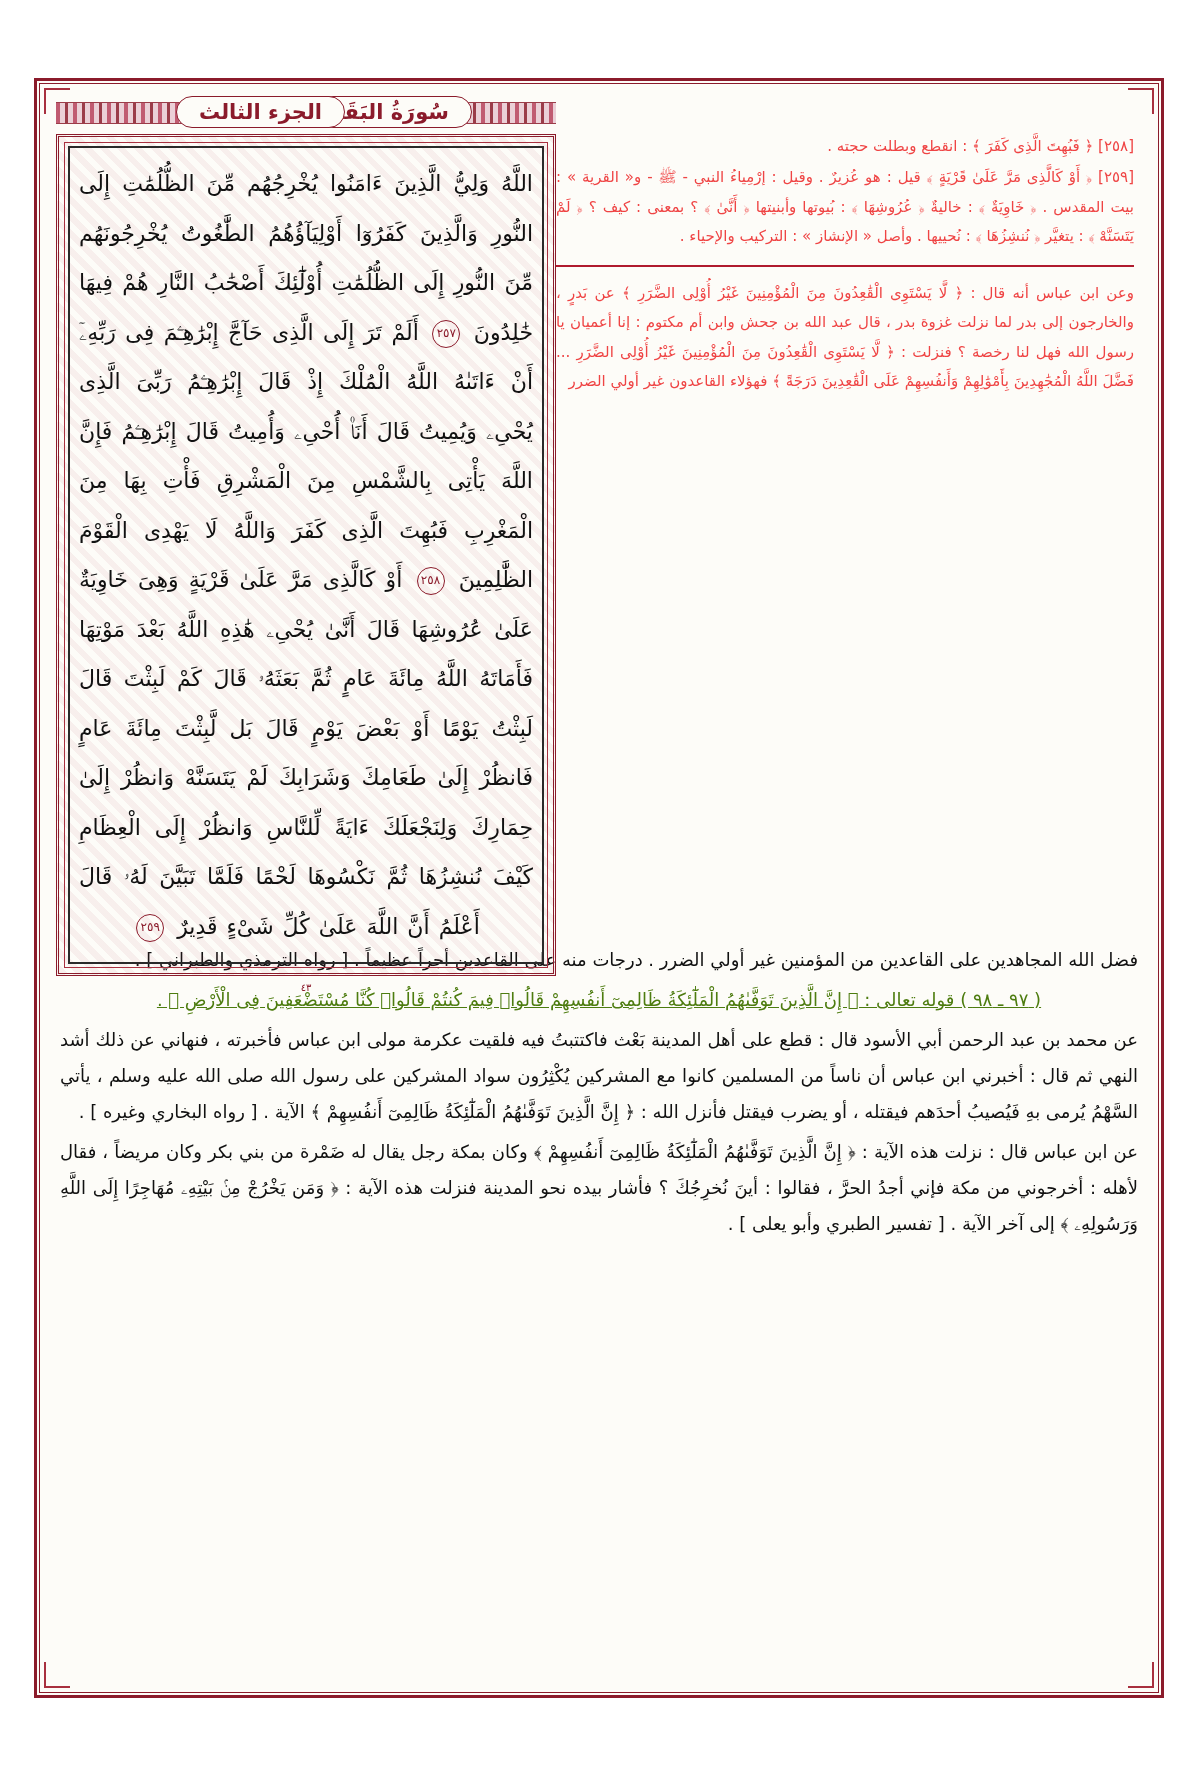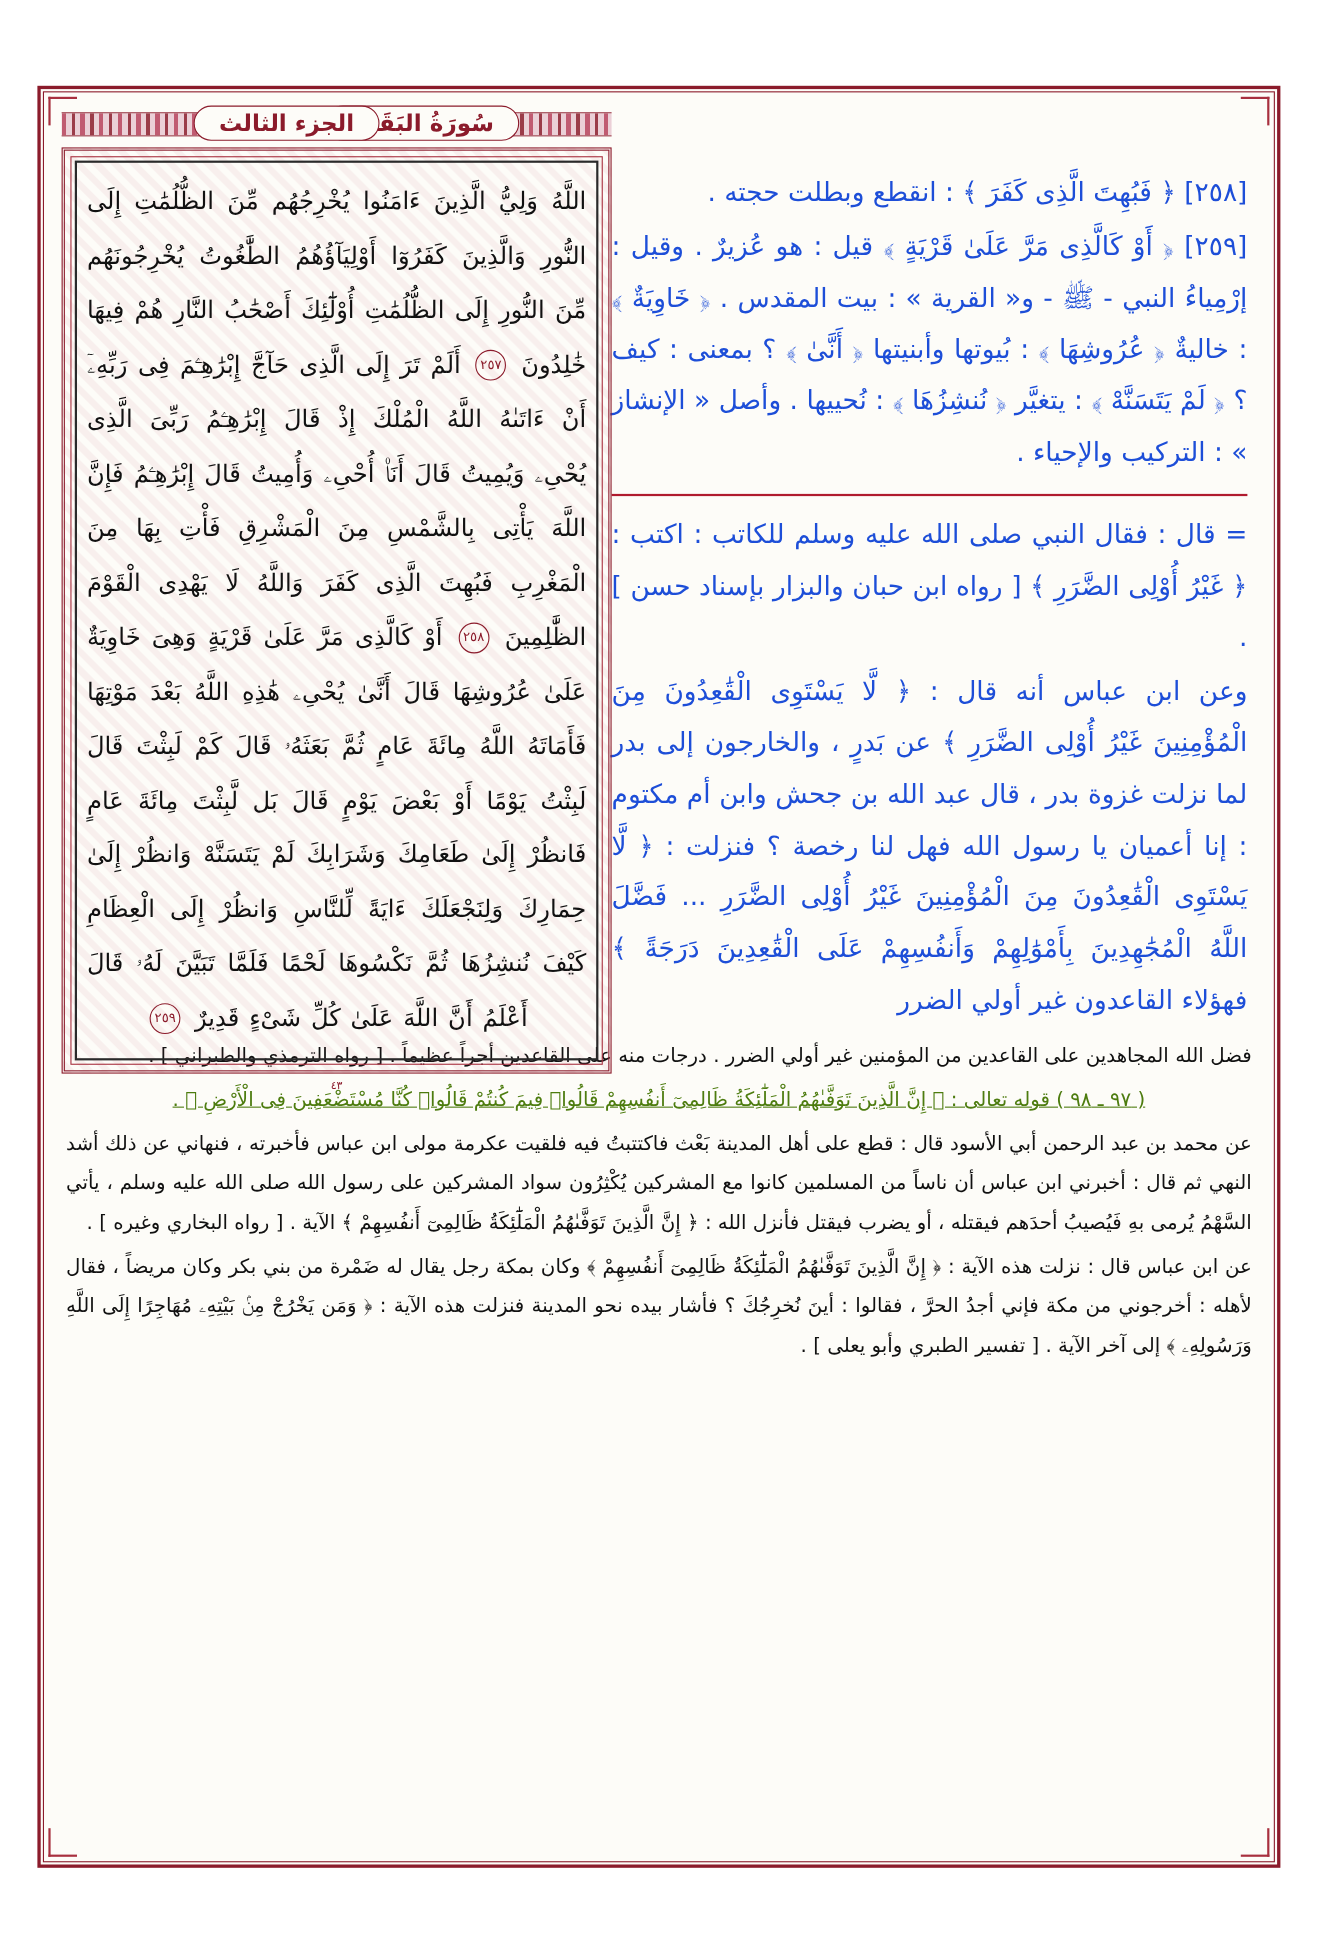"[٢٥٨] ﴿ فَبُهِتَ الَّذِى كَفَرَ" .tafsir { color: #1d4ed8 -> #ef4444; font-size: 24px -> 15px; margin-top: 20px -> none }
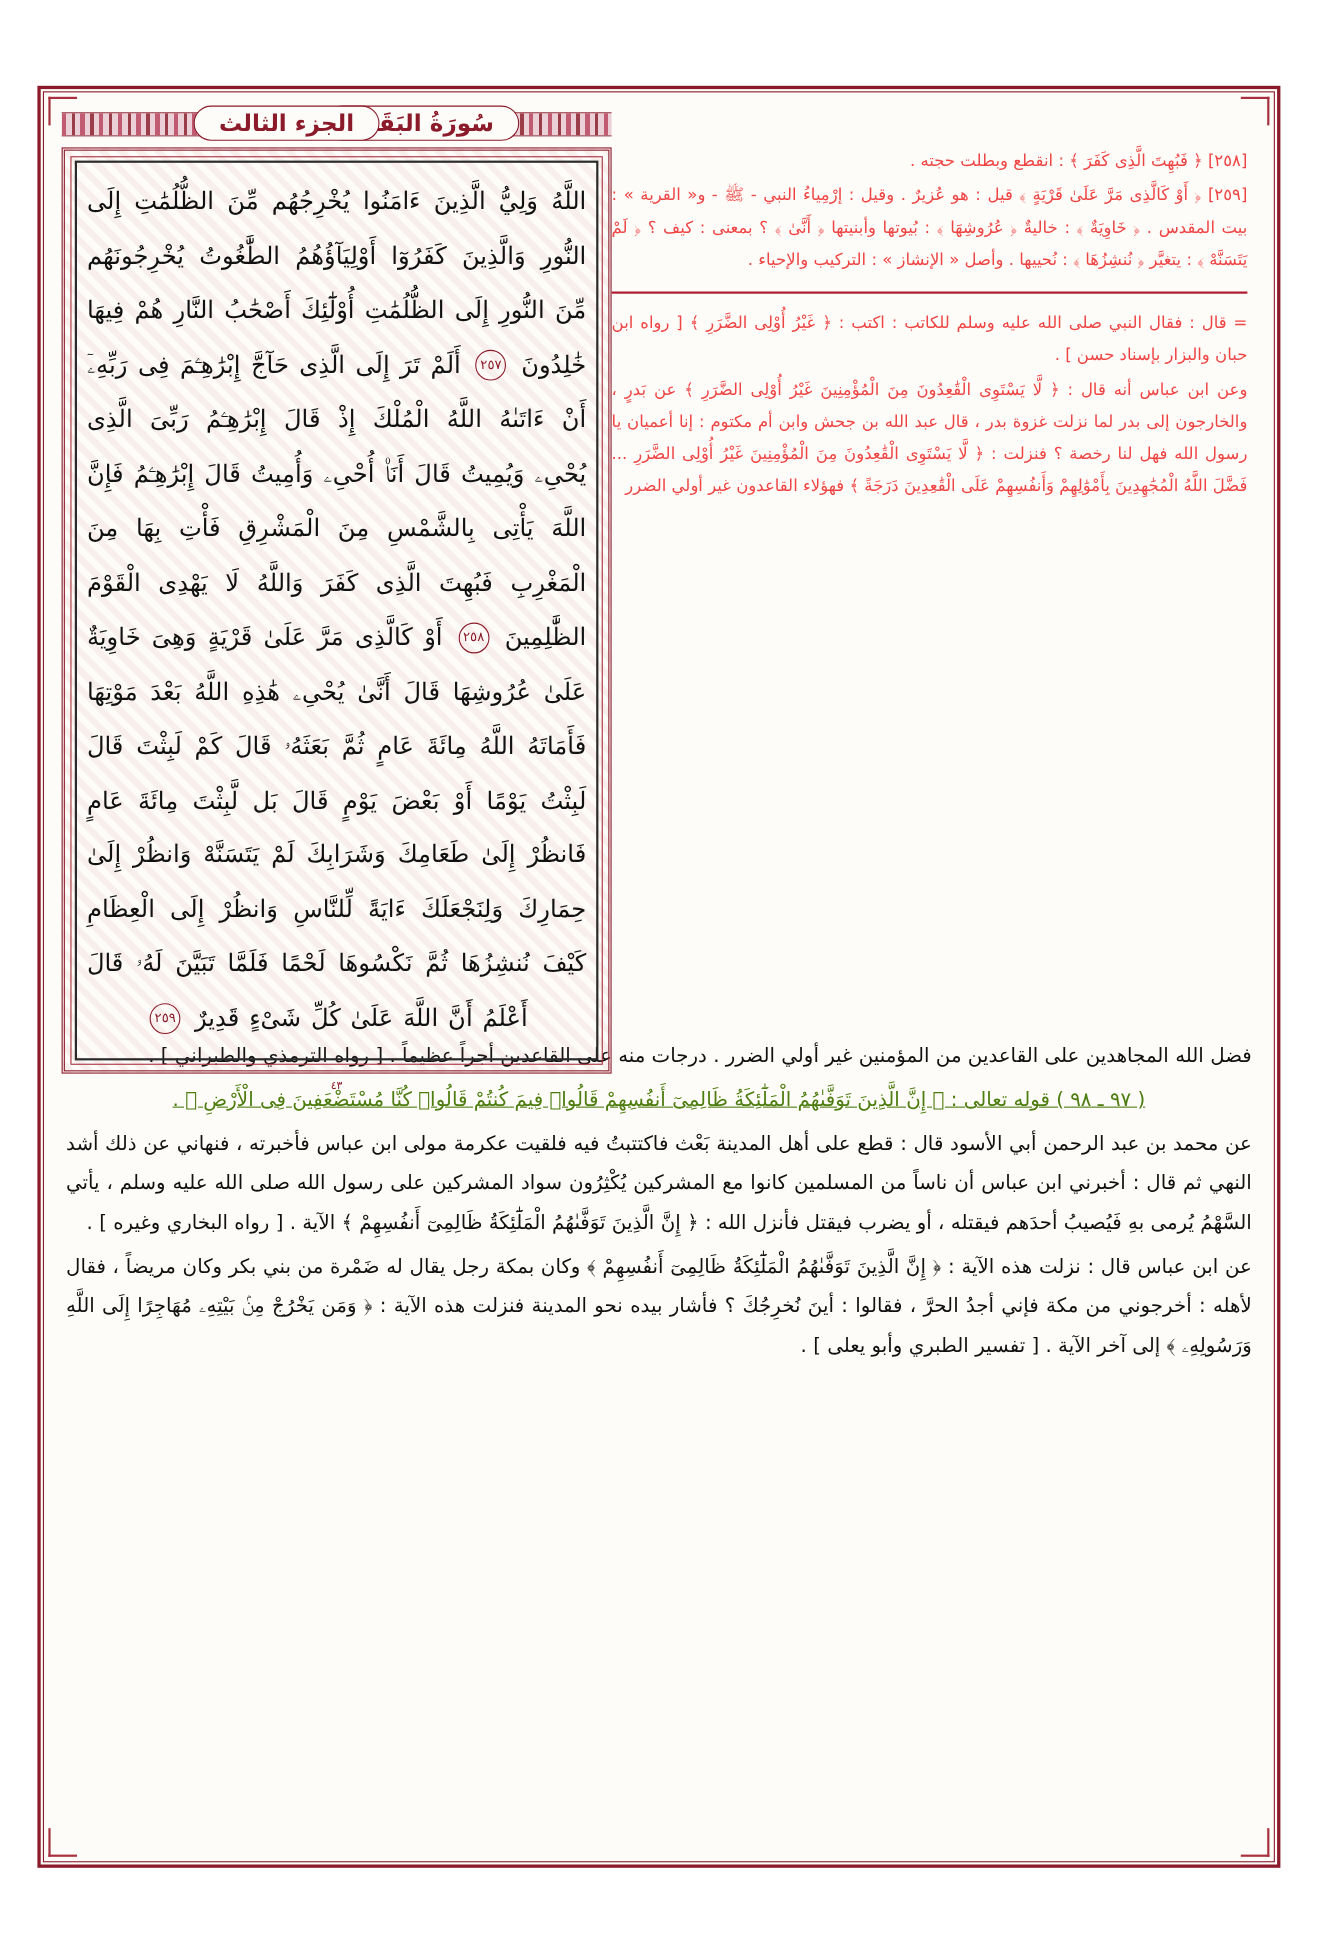"= قال : فقال النبي" p { html: <p>= قال : فقال النبي صلى الله عليه وسلم للكاتب : اكتب : ﴿ غَيْرُ أُوْلِى الضَّرَرِ ﴾ [ رواه ابن حبان والبزار بإسناد حسن ] .</p> -> none }
